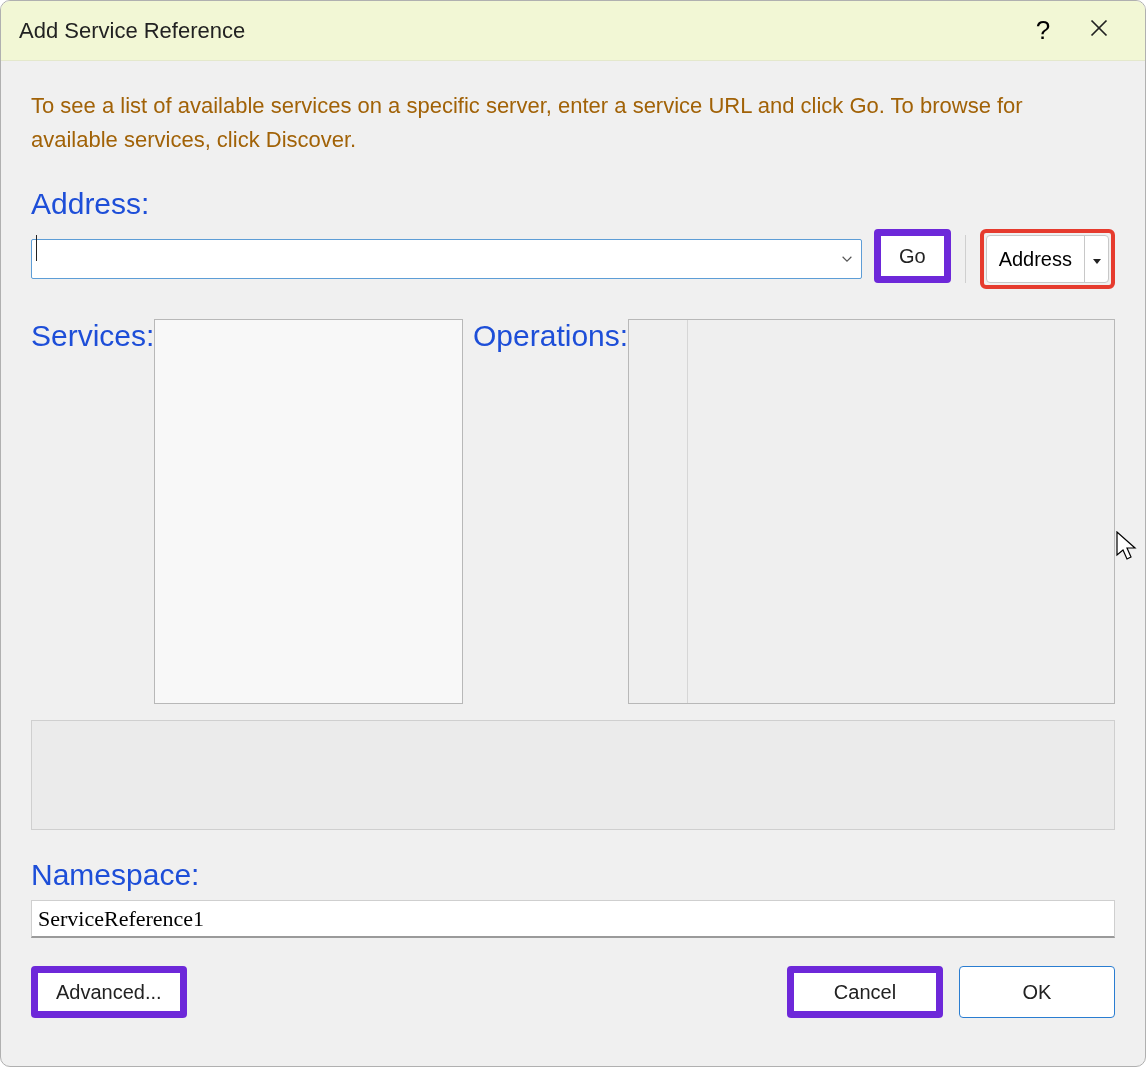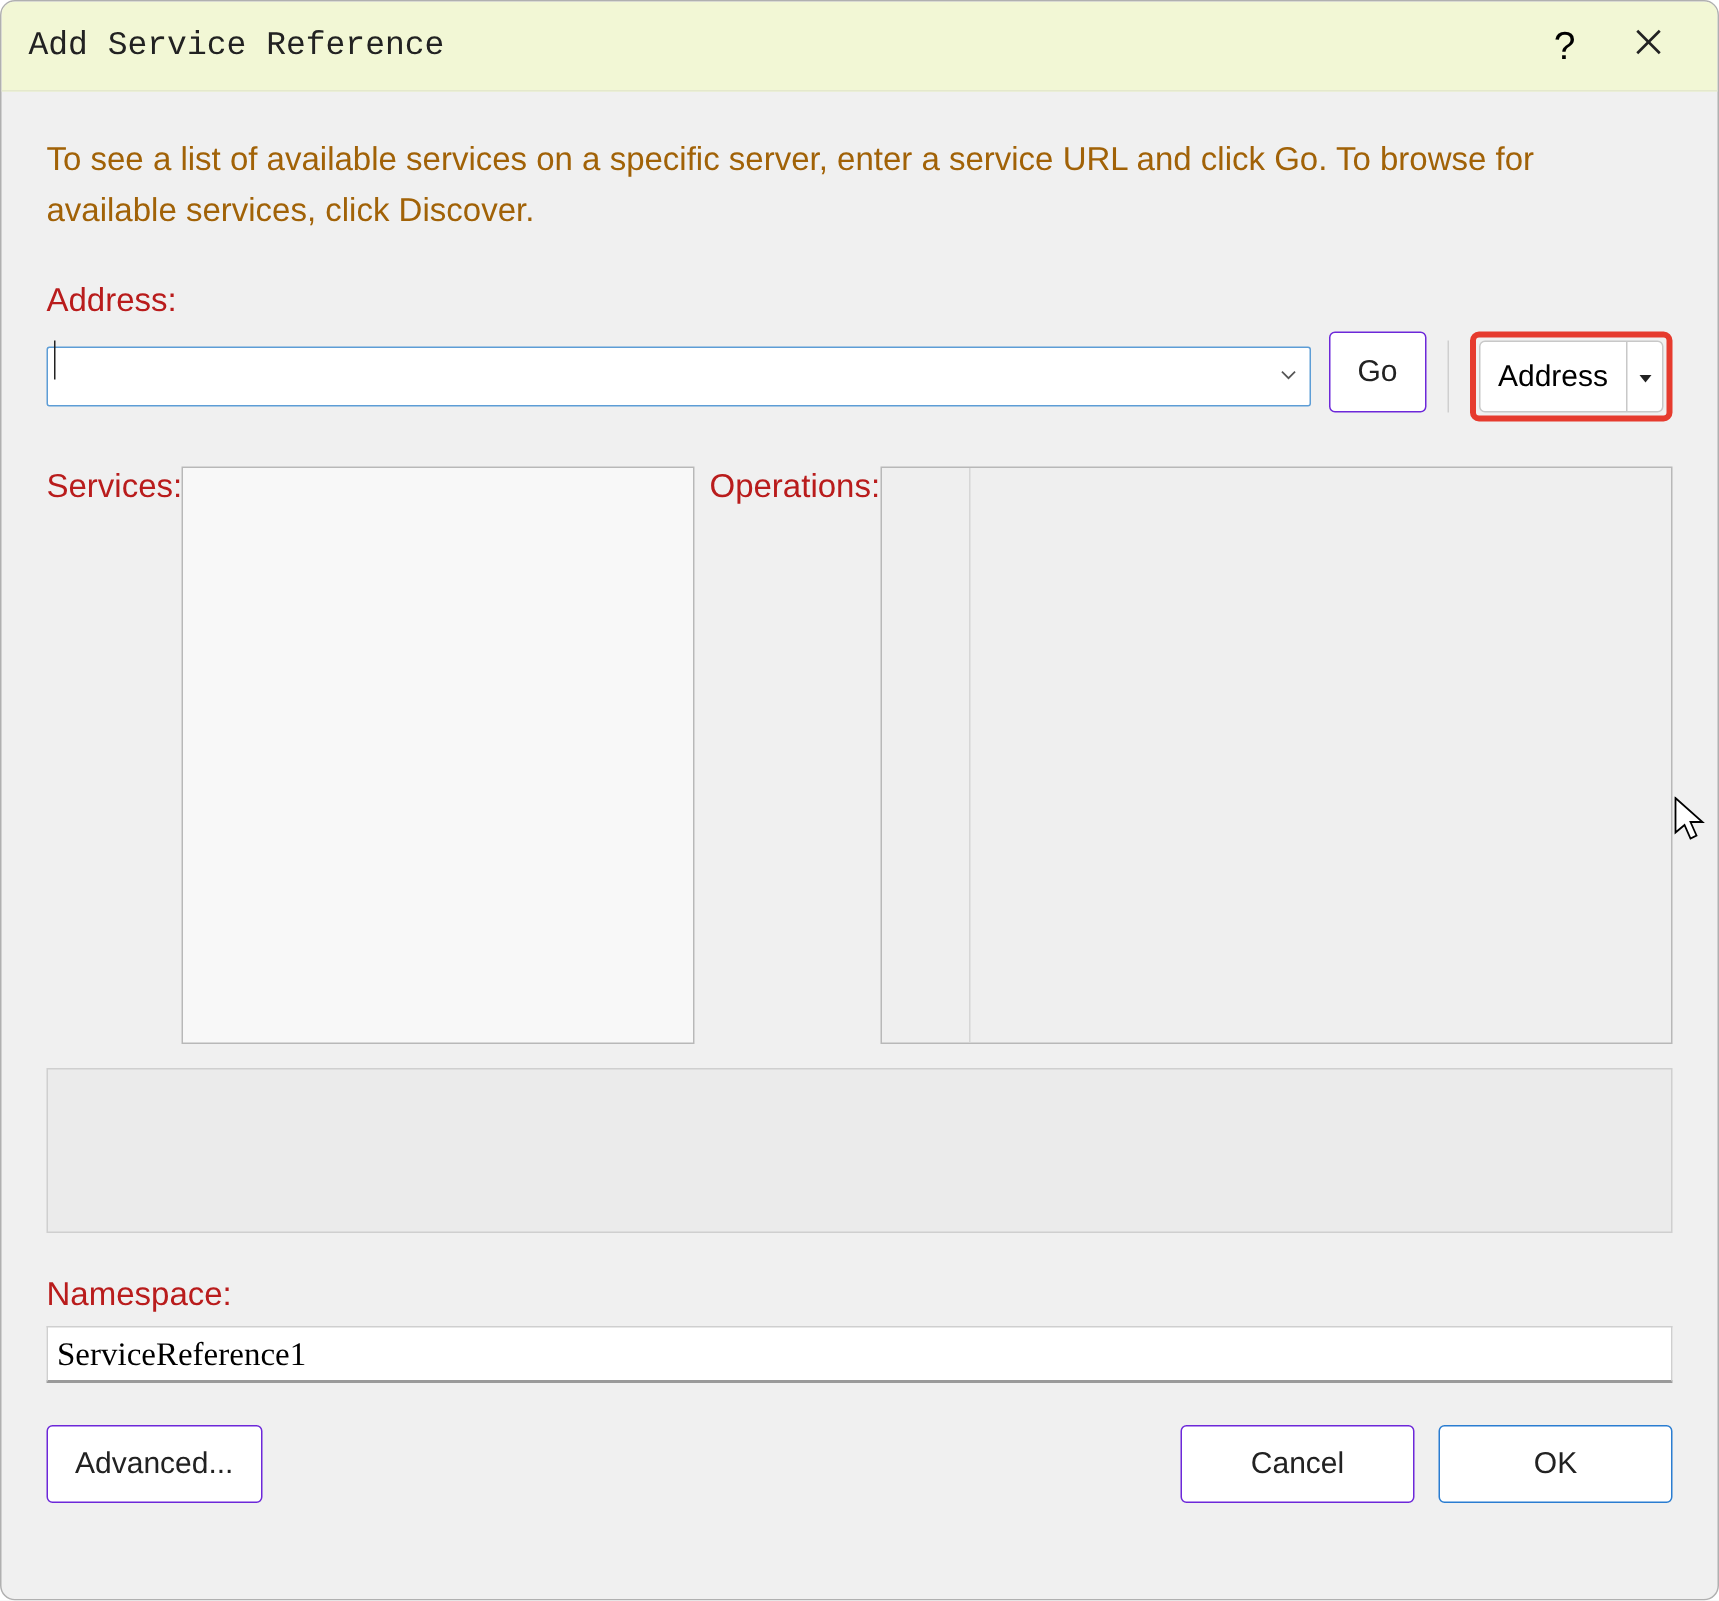"Add Service Reference" .titlebar-title { font-family: Liberation Mono, monospace -> none }
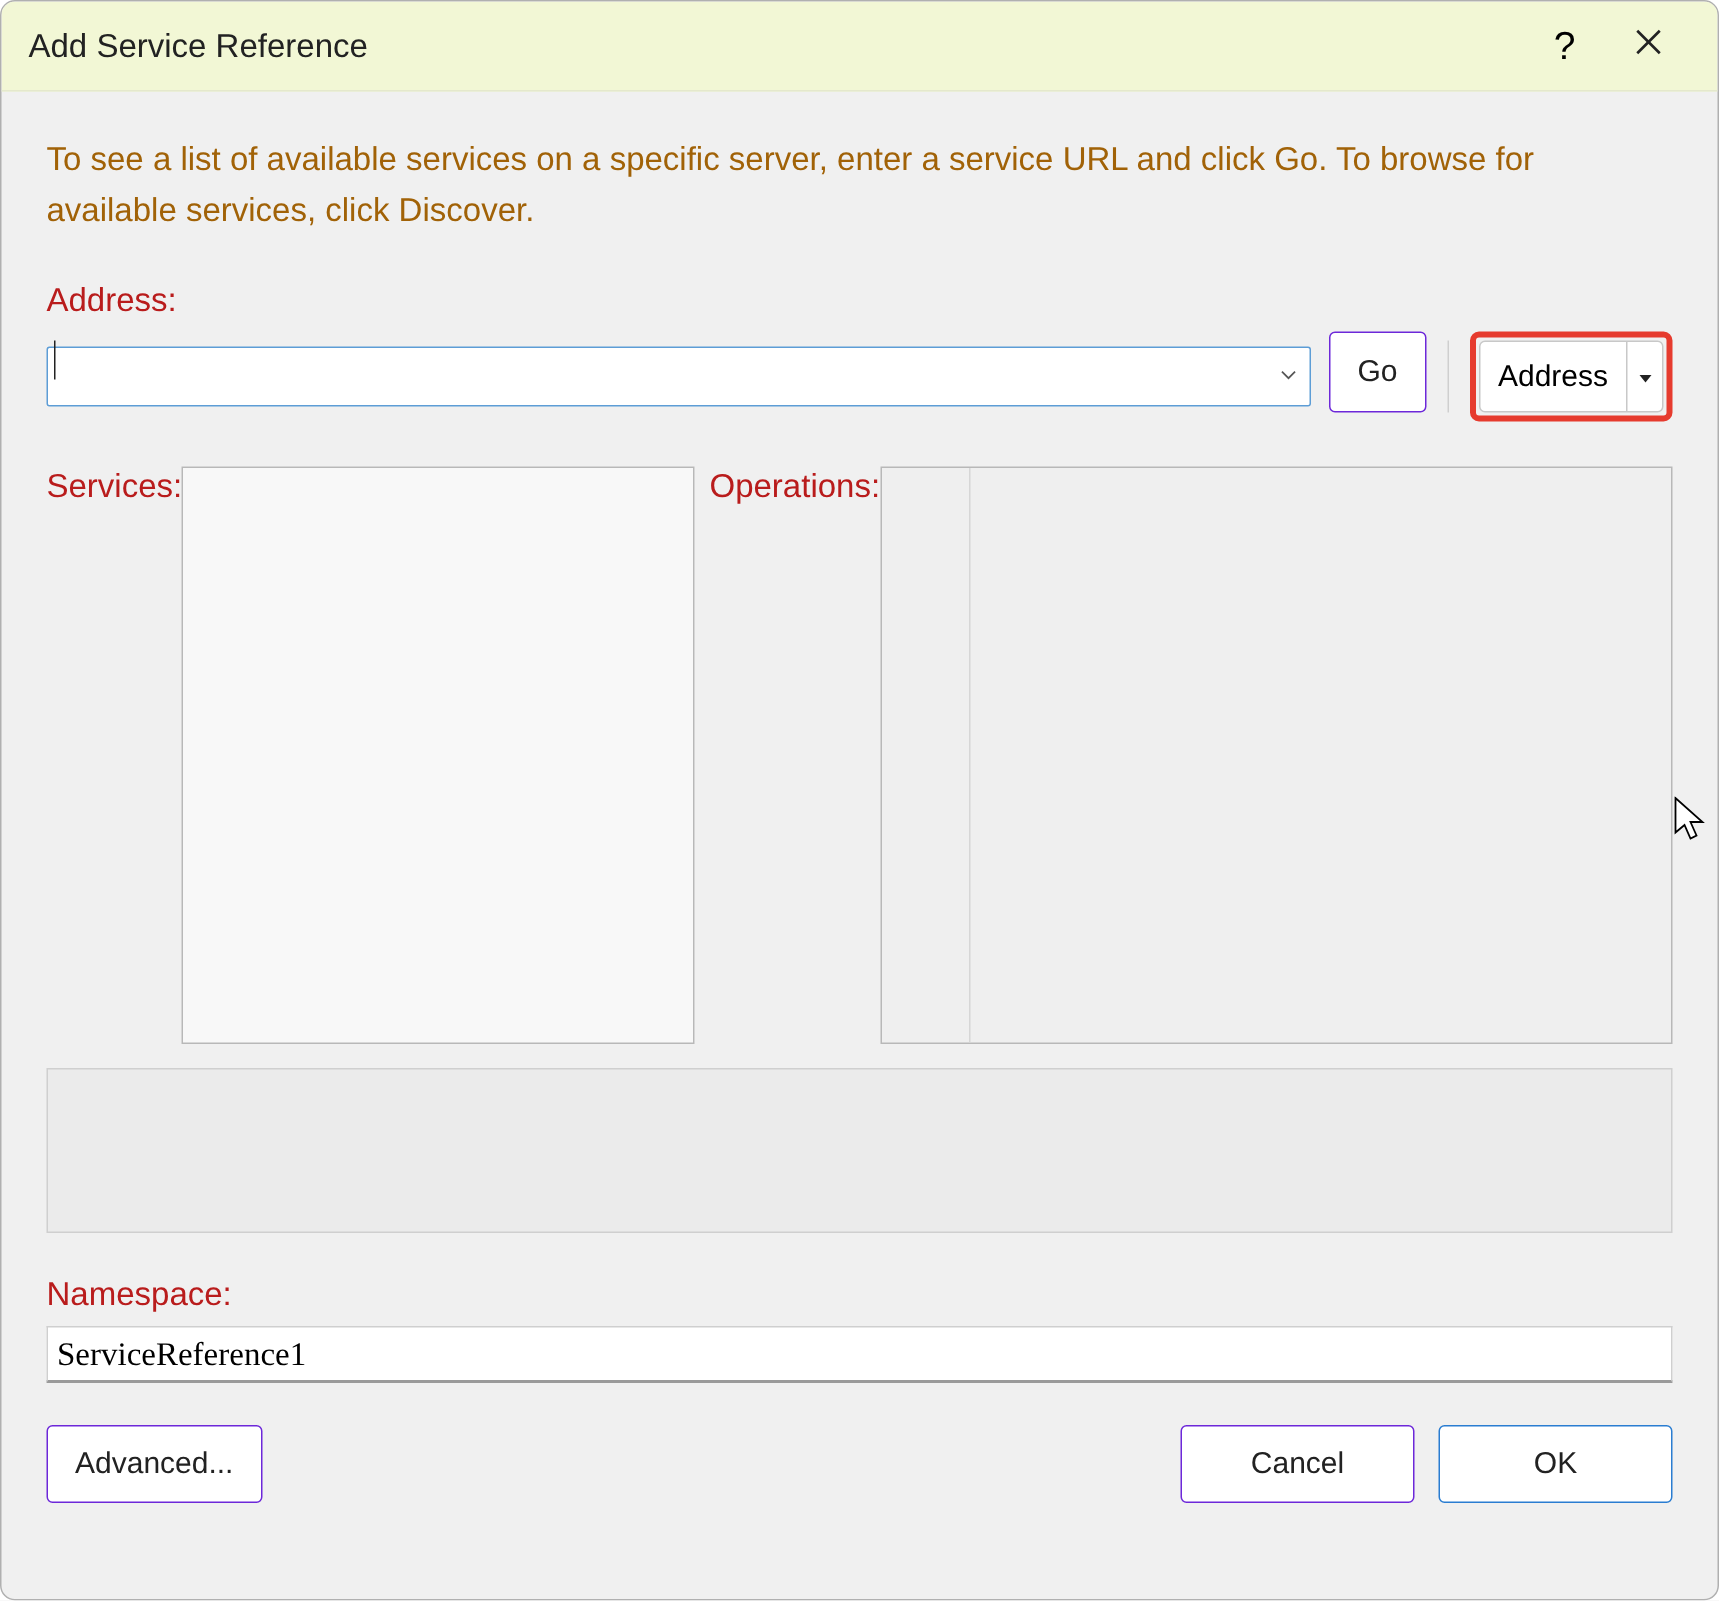"Address:" .label { color: #b91c1c -> #1d4ed8; font-size: 22px -> 30px }
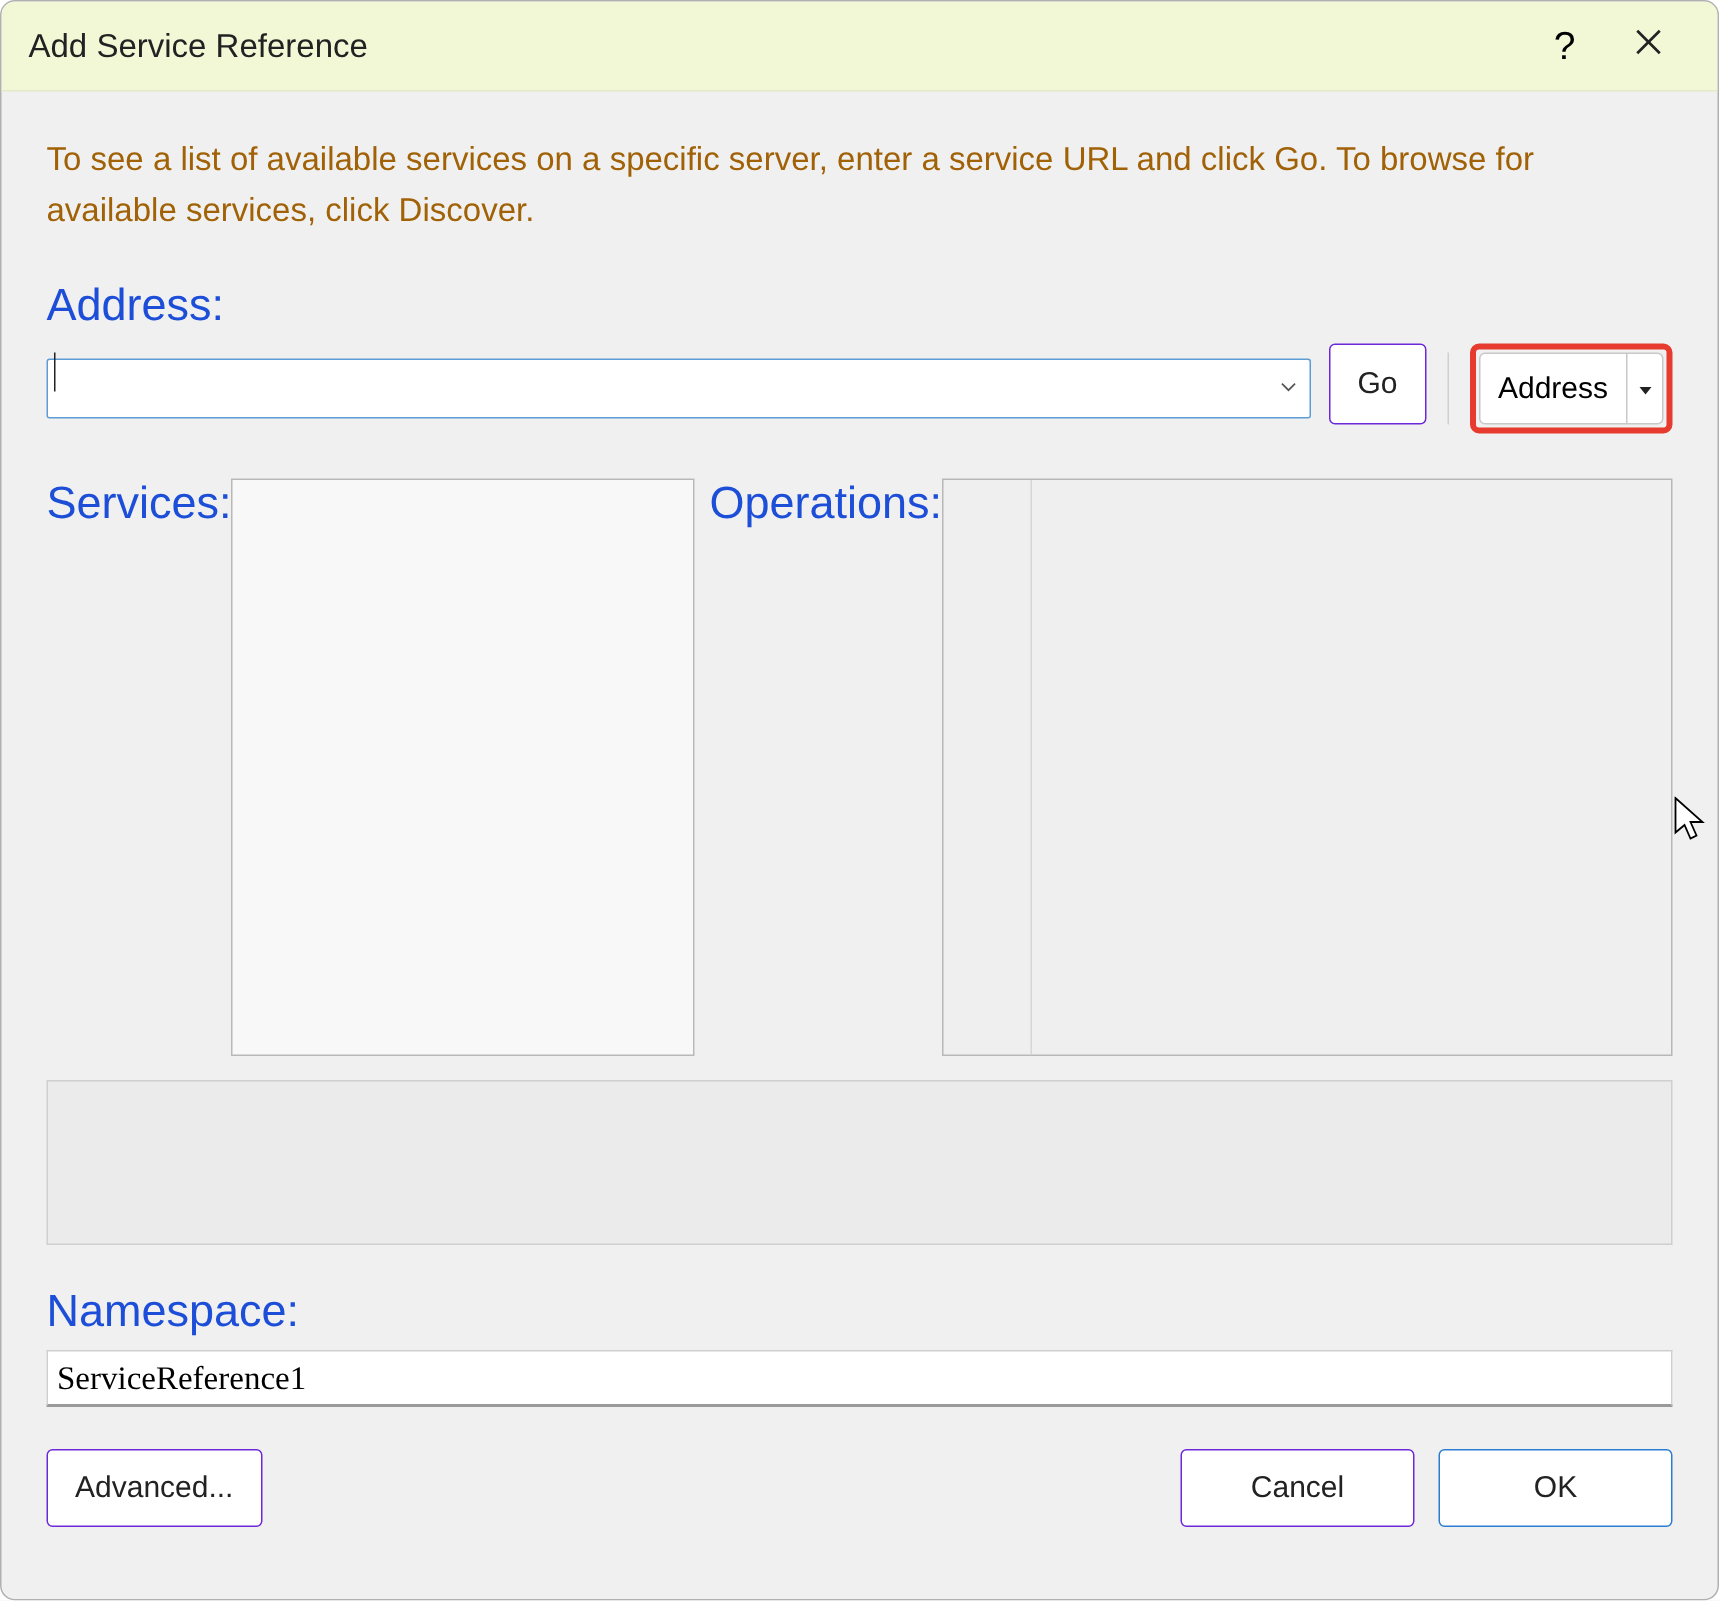"Go" .btn { border: 1px solid #6d28d9 -> 7px solid #6d28d9 }
